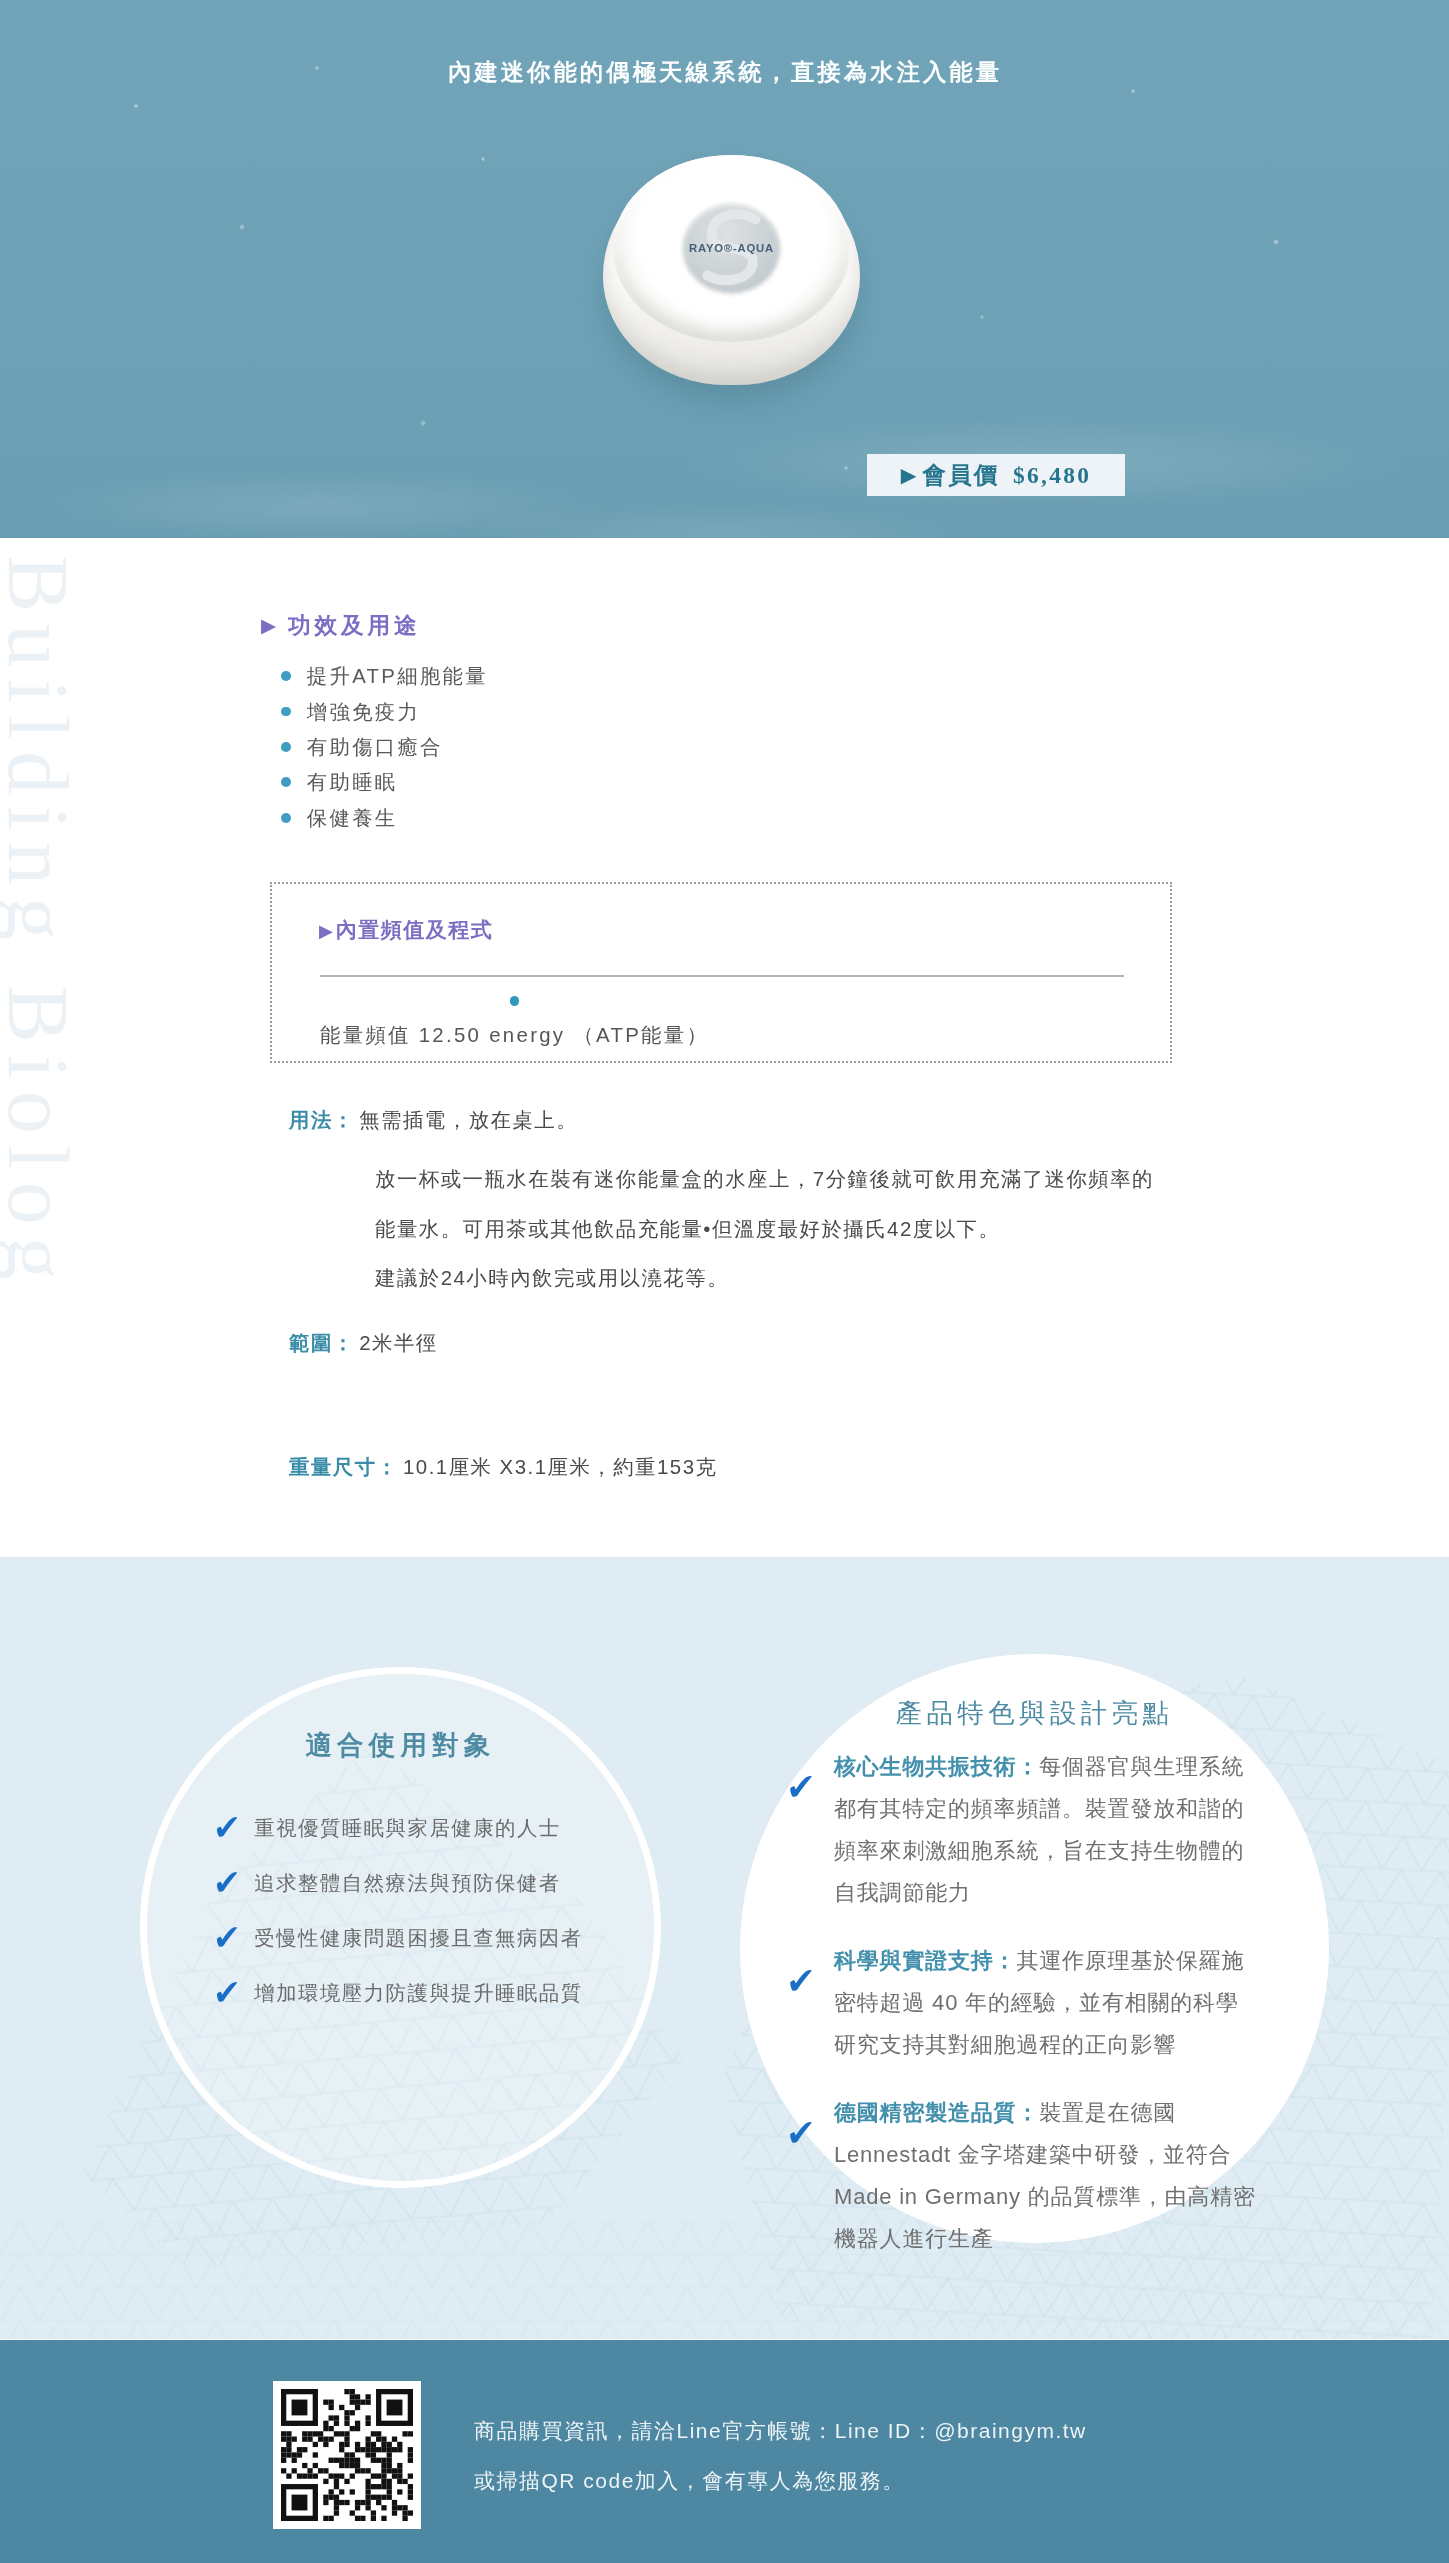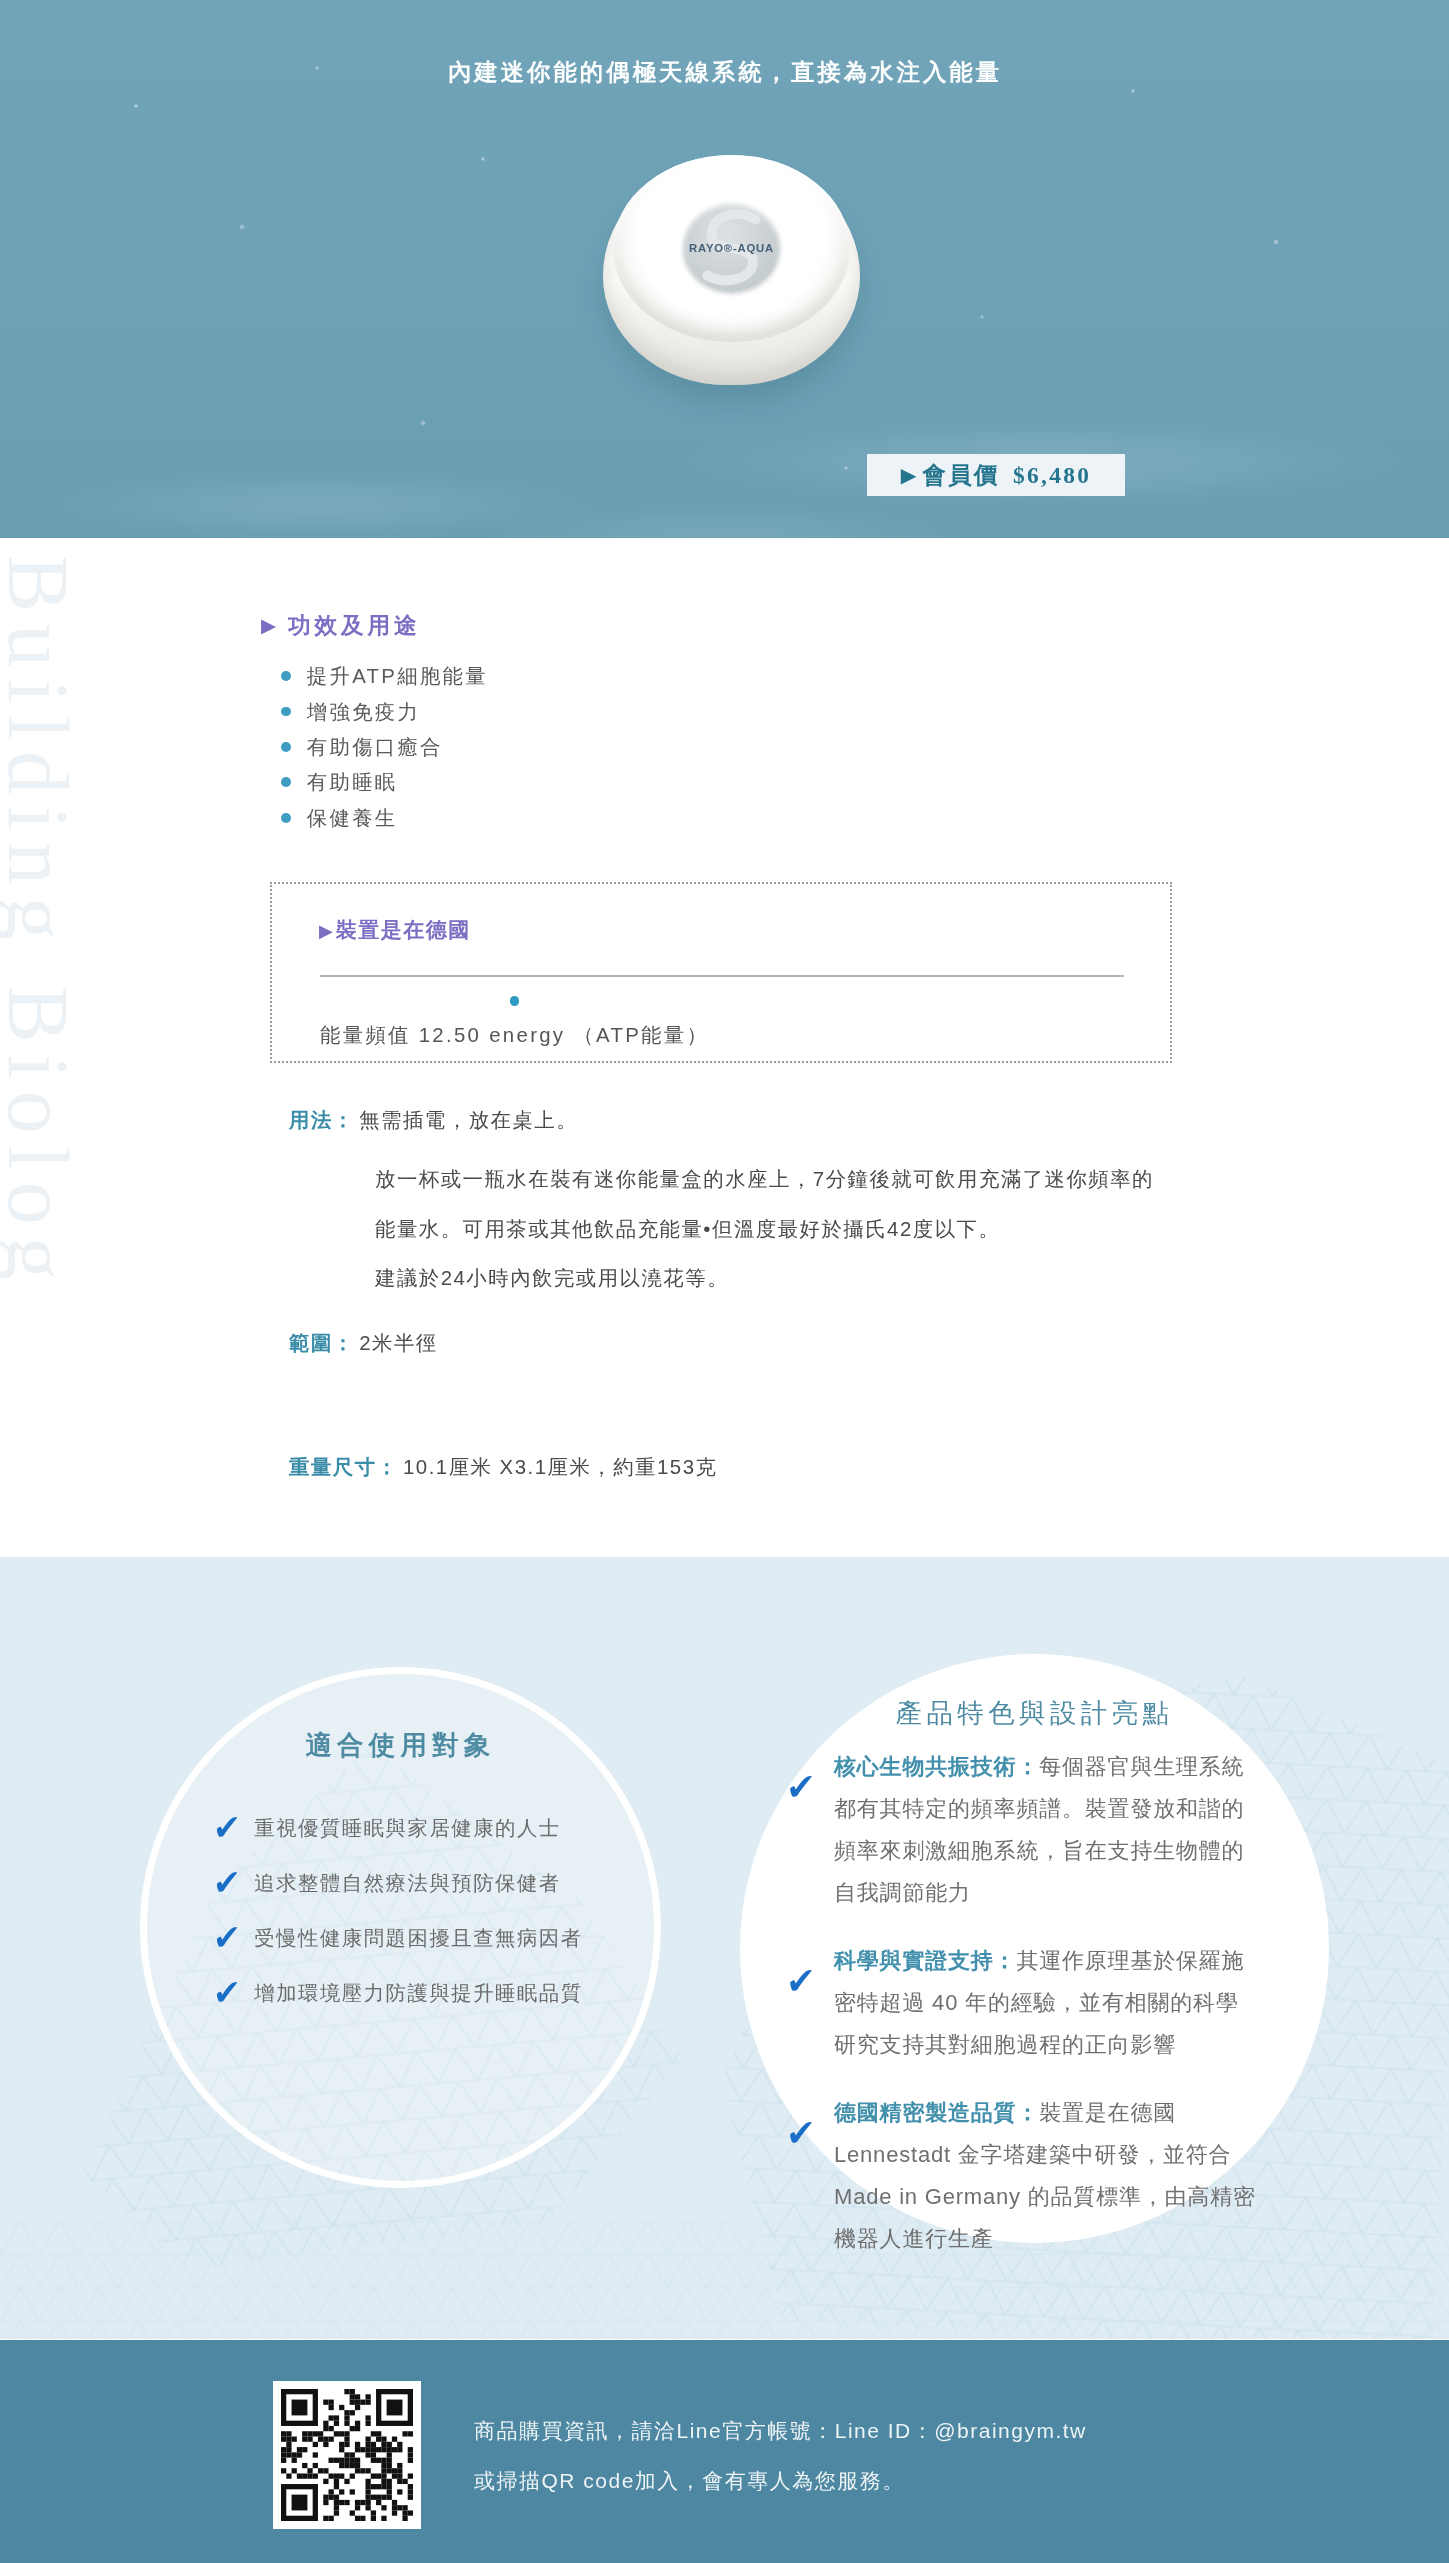"裝置是在德國" span { text: 裝置是在德國 -> 內置頻值及程式 }
